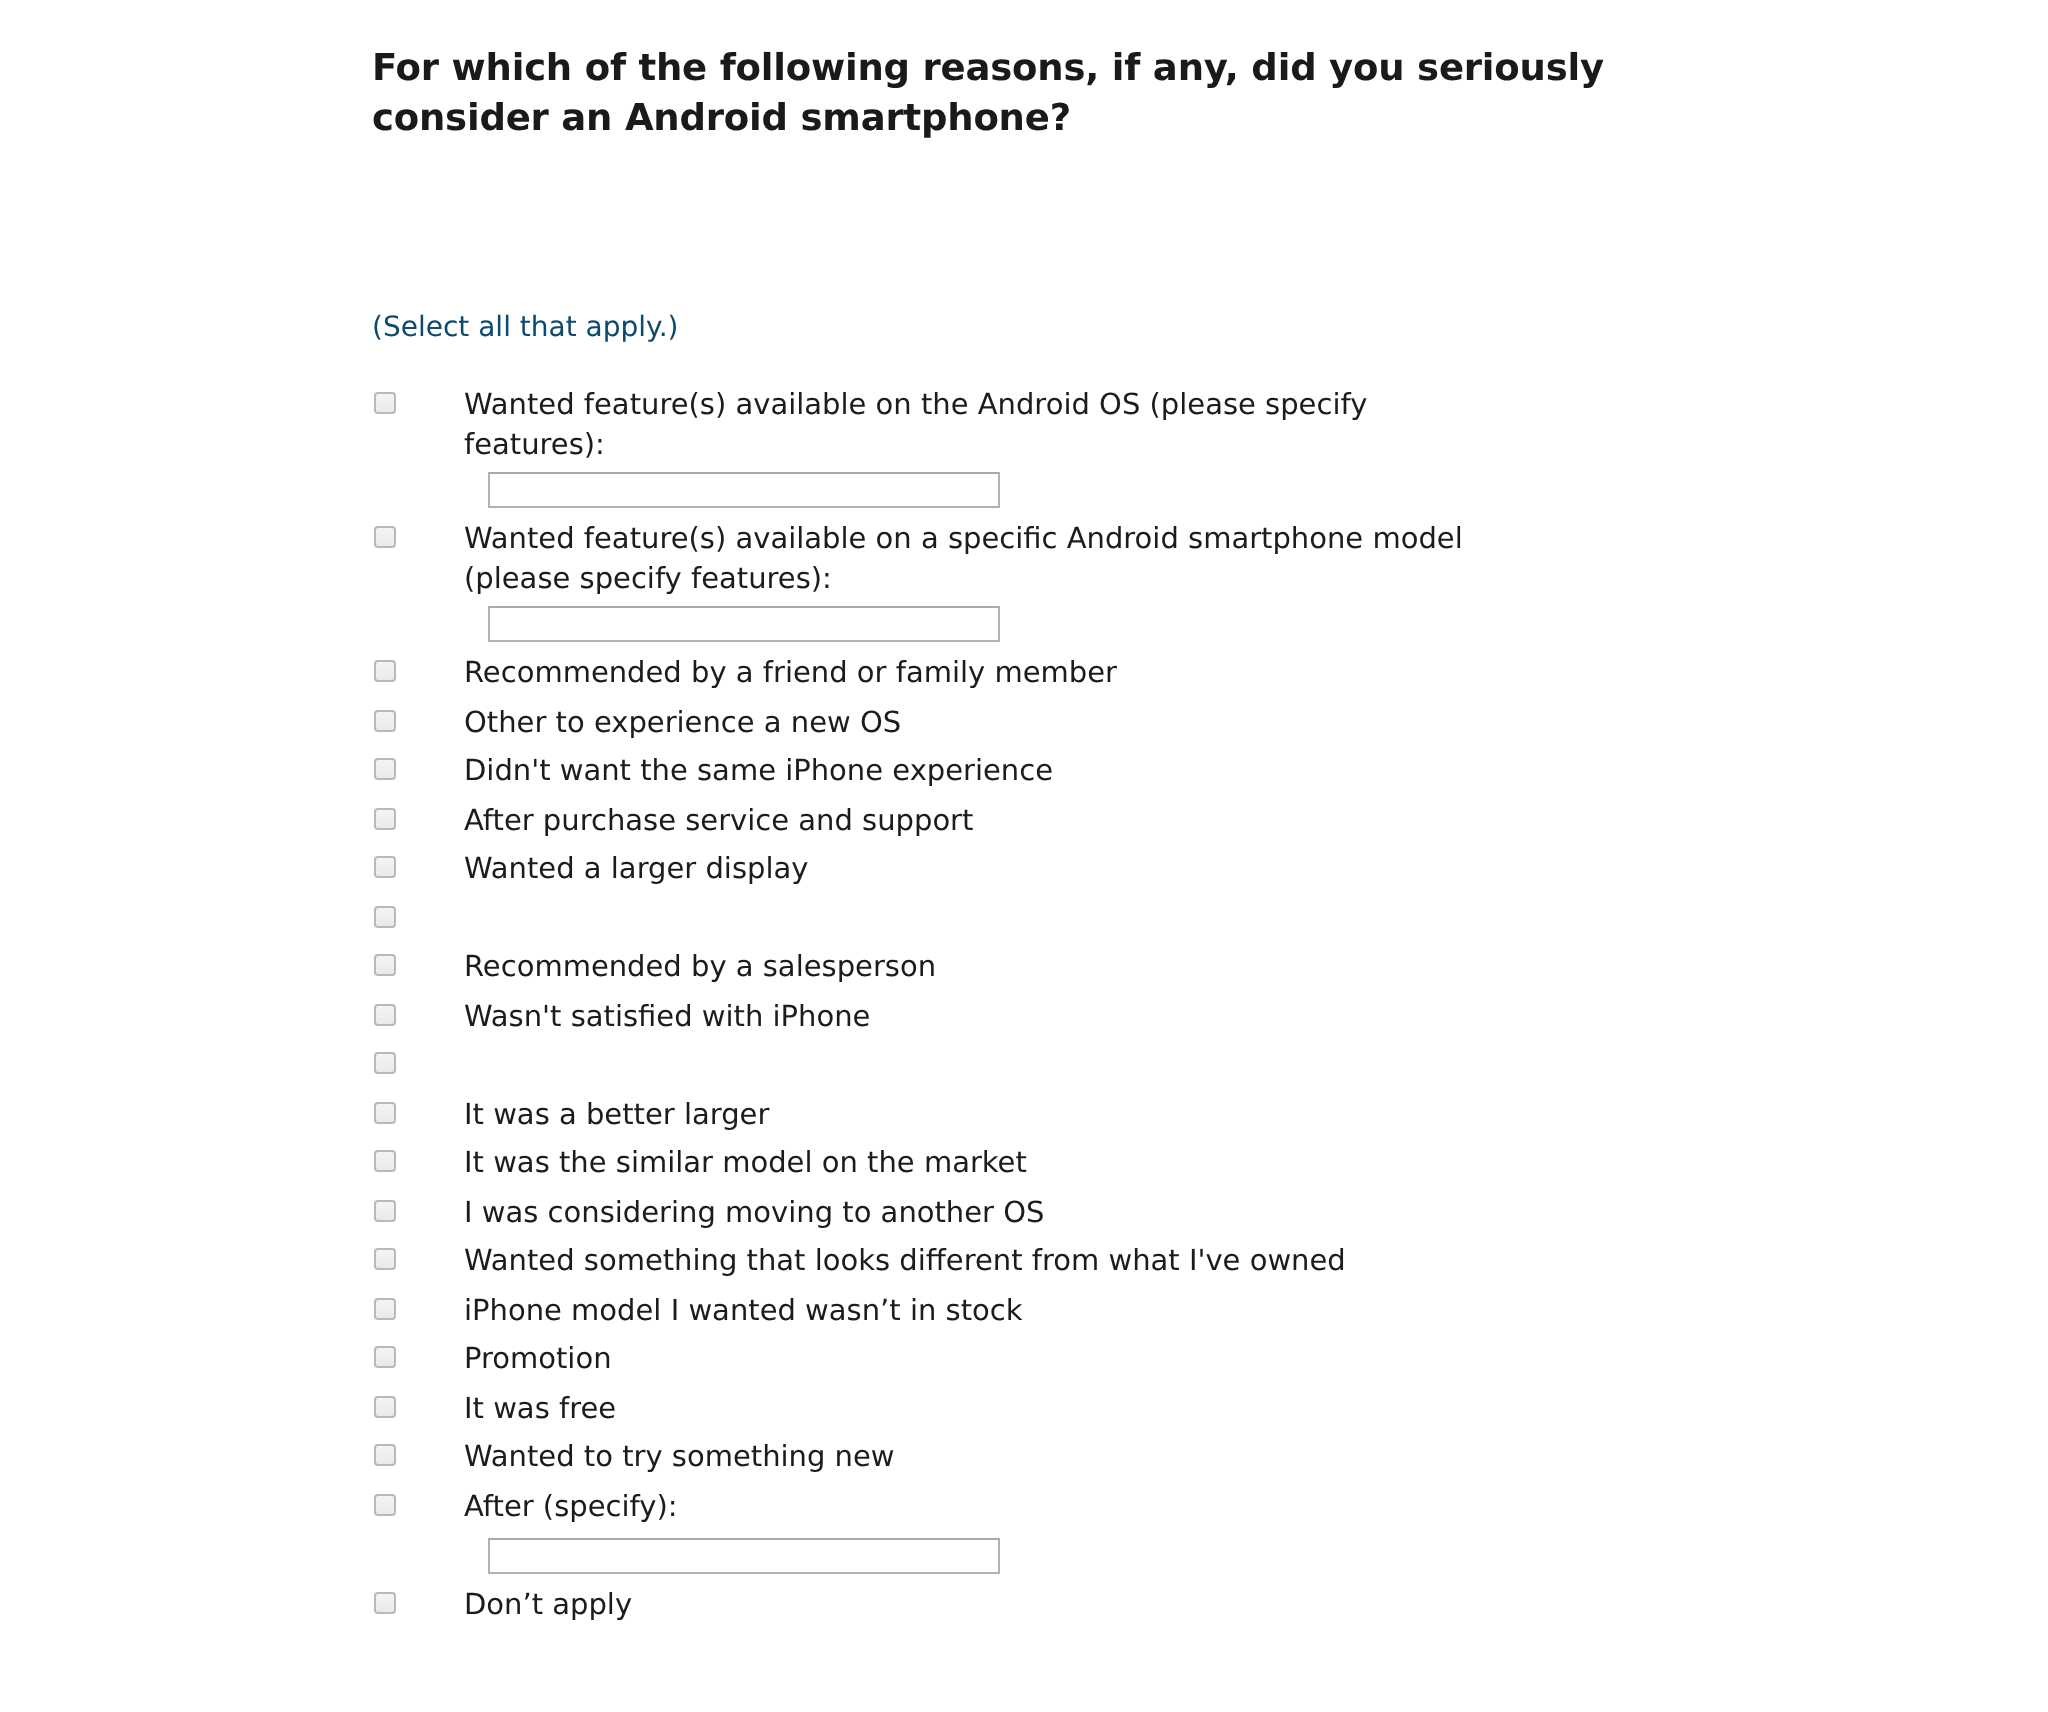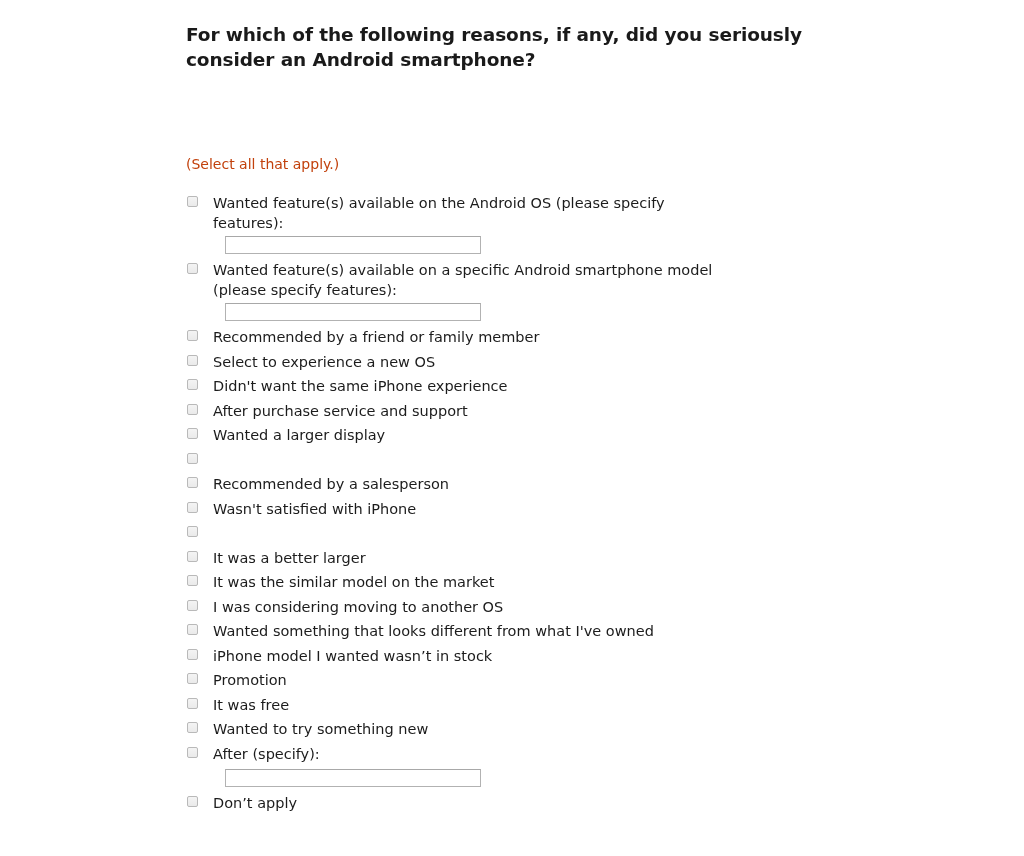"(Select all that apply.)" .instruction { color: #c2410c -> #0c4a6e }
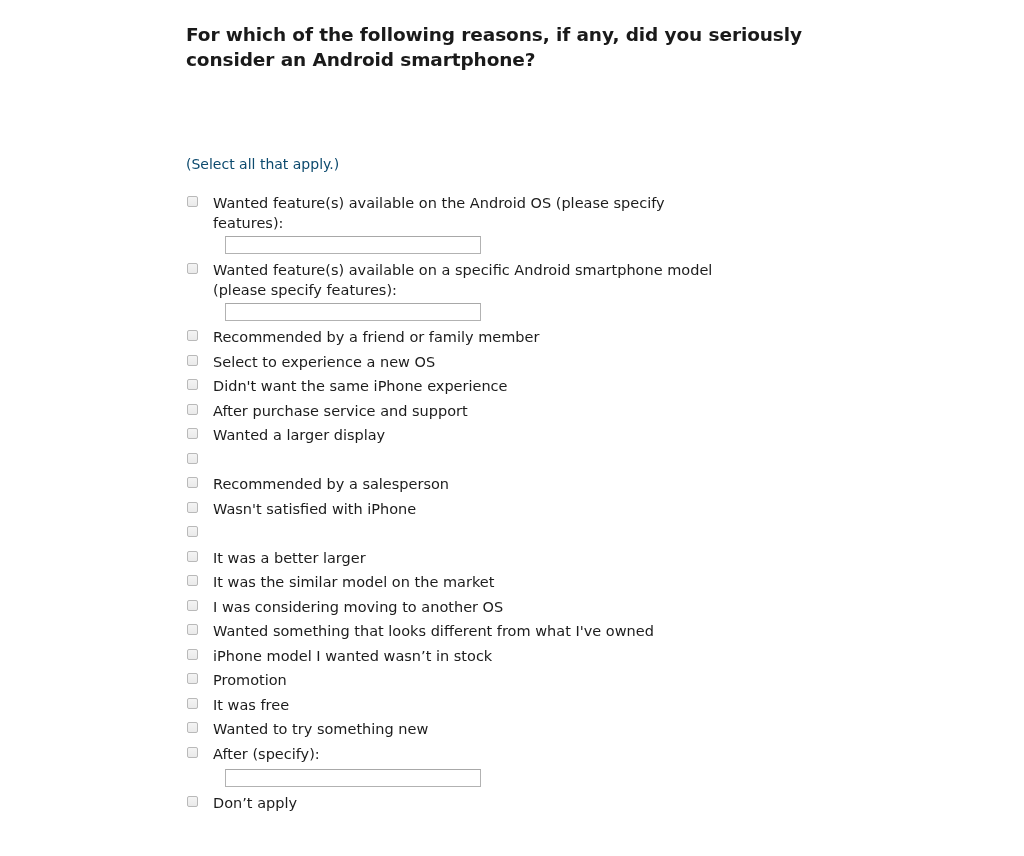"Wanted feature(s) available on the" .option-row { gap: none -> 19px }
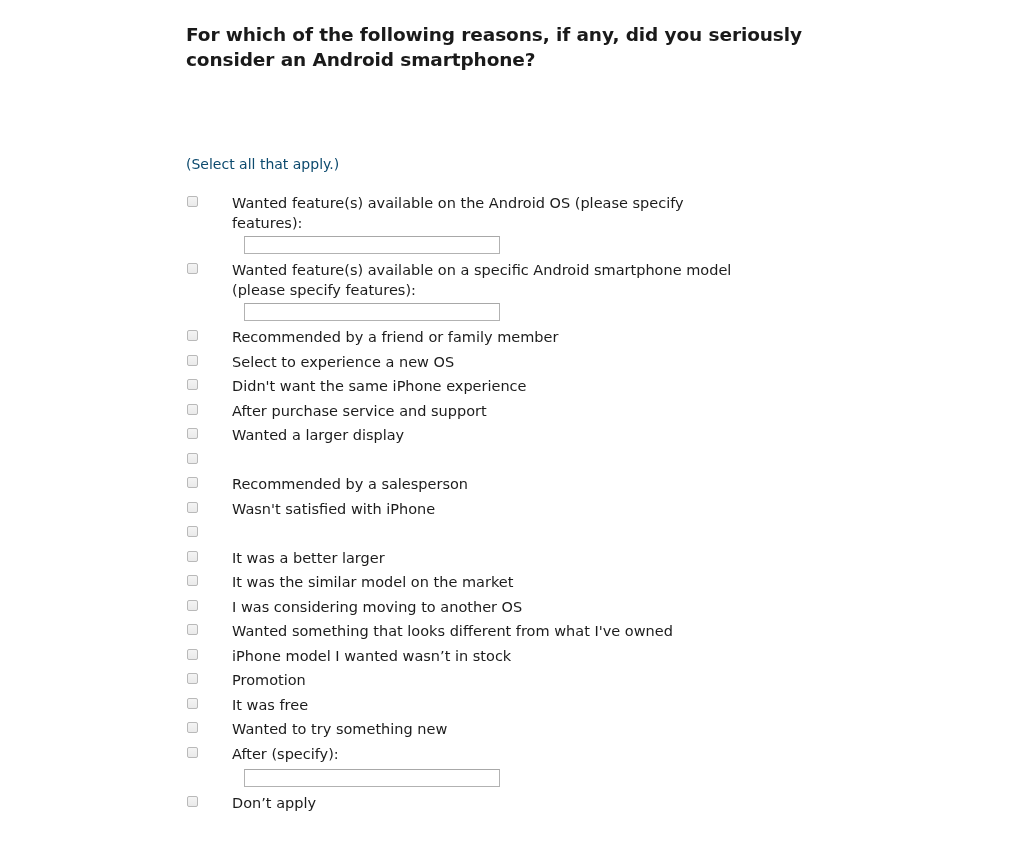"Select to experience a new" div.opt-label { text: Select -> Other }
